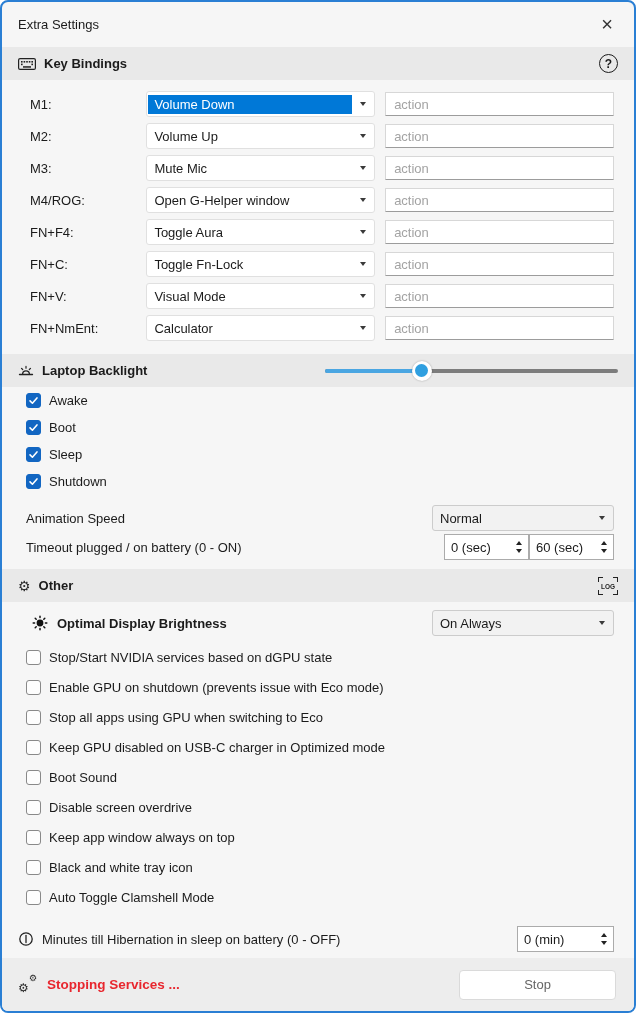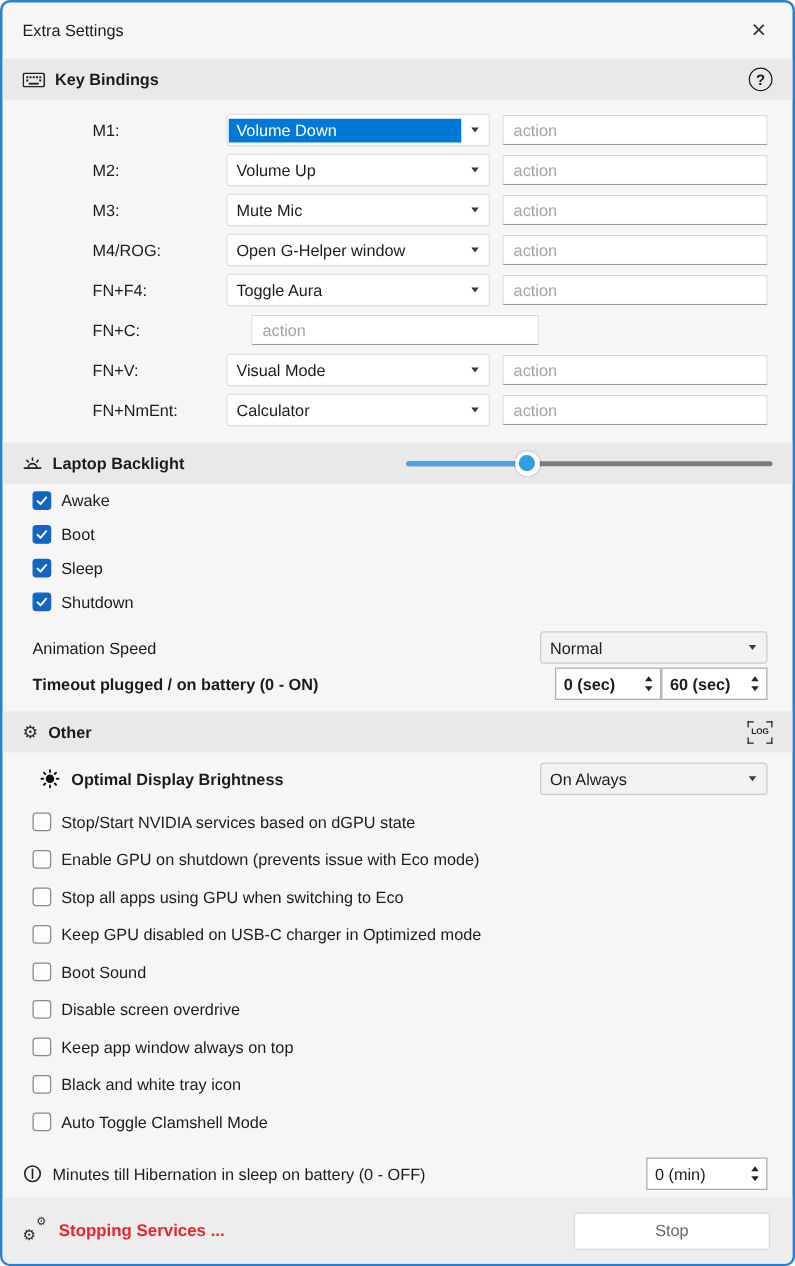"M1:" .kb-label { margin-left: 44px -> none }
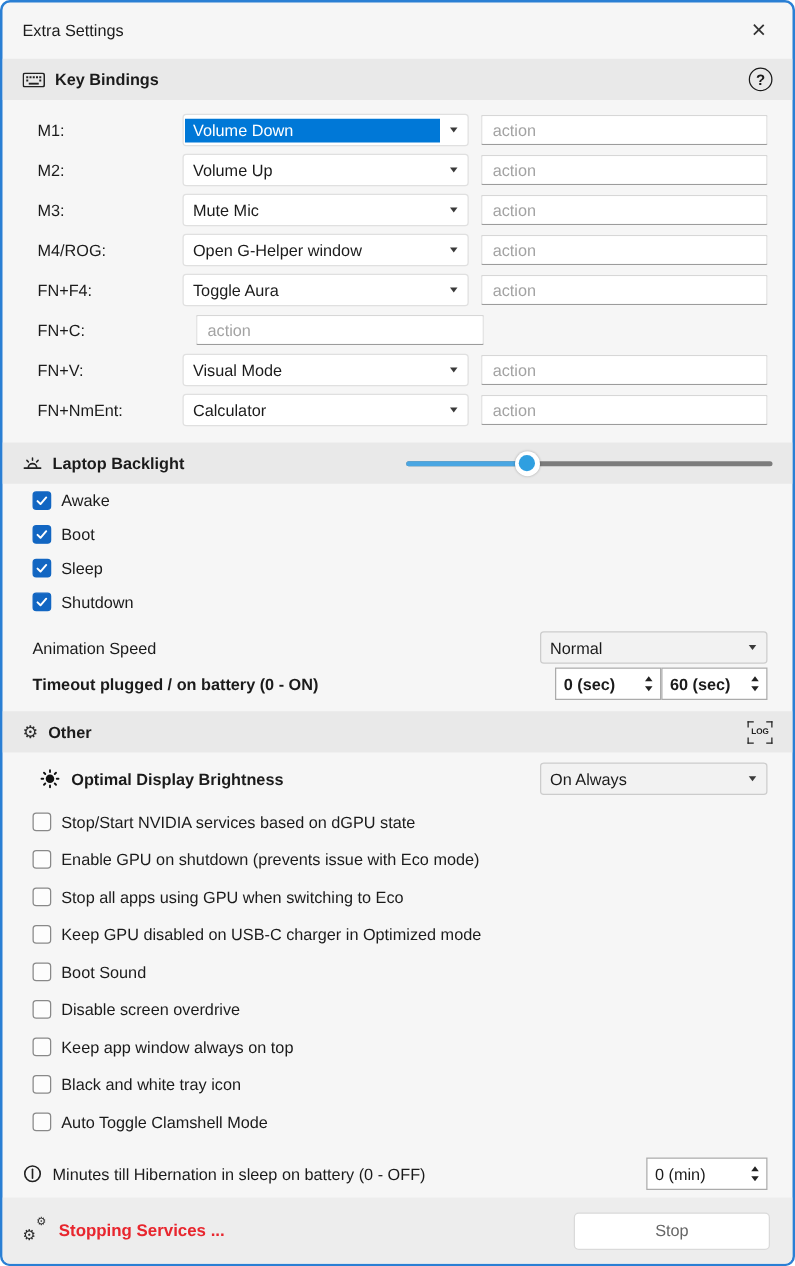"Toggle Fn-Lock" div.combo { html: none -> <div> <span>Toggle Fn-Lock</span> <span> <i></i> </span> </div> }
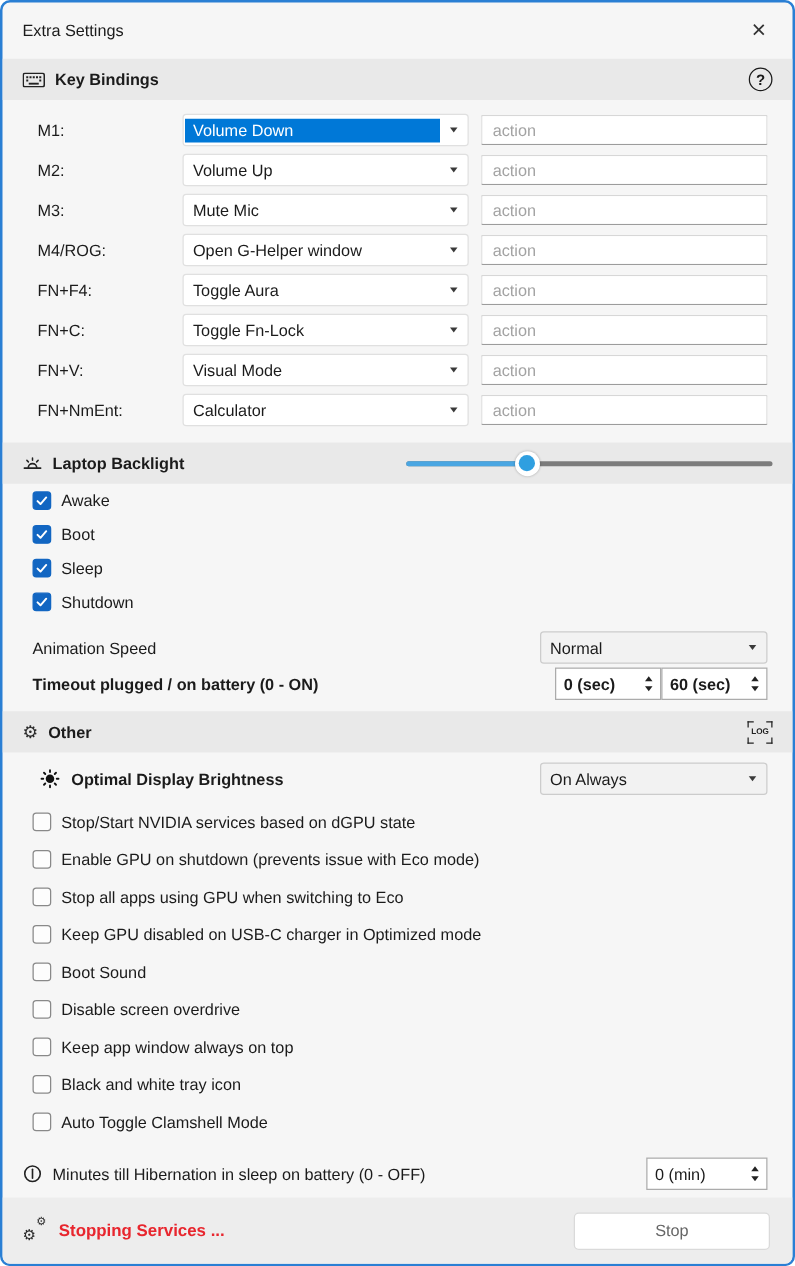"Timeout plugged / on battery" .timeout-row { font-weight: bold -> none }
